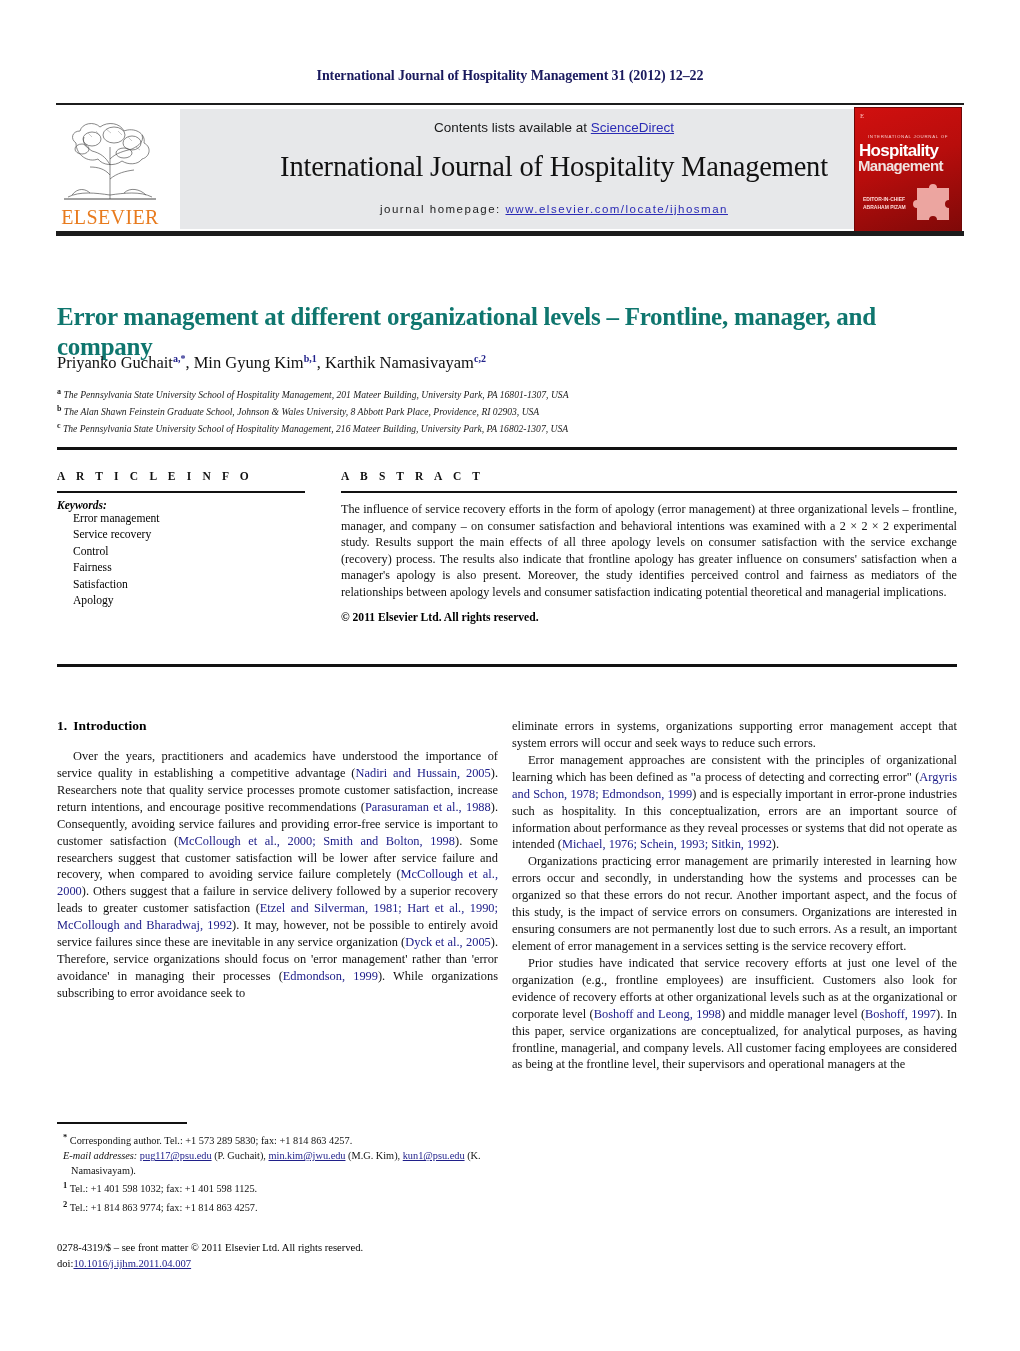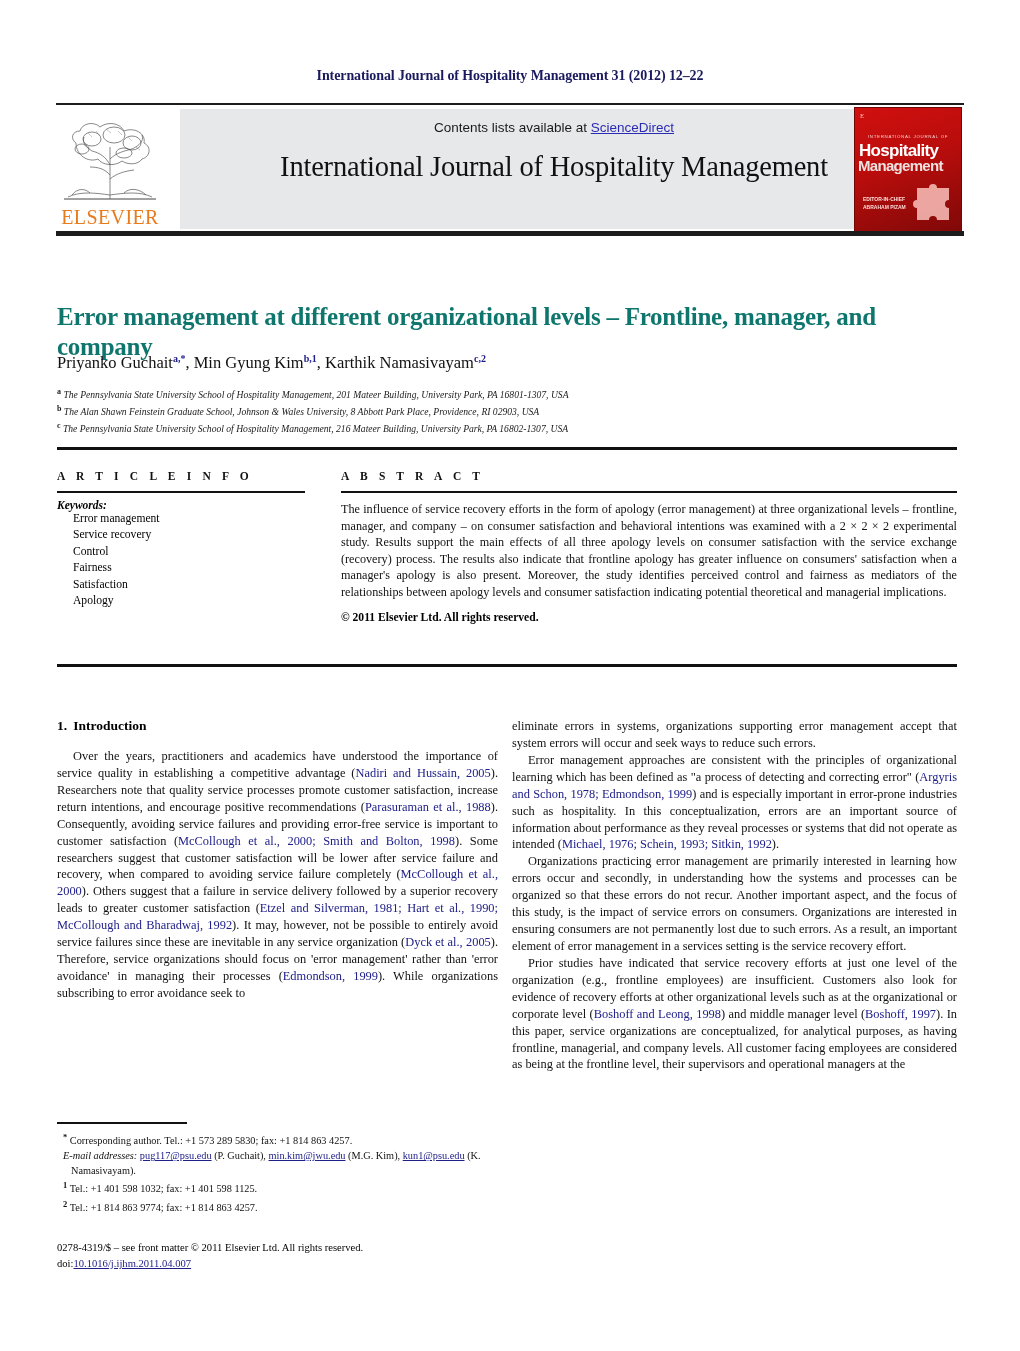"journal homepage:" div.homepage-line { html: none -> <div> <span>journal homepage: </span><a>www.elsevier.com/locate/ijhosman</a> </div> }
